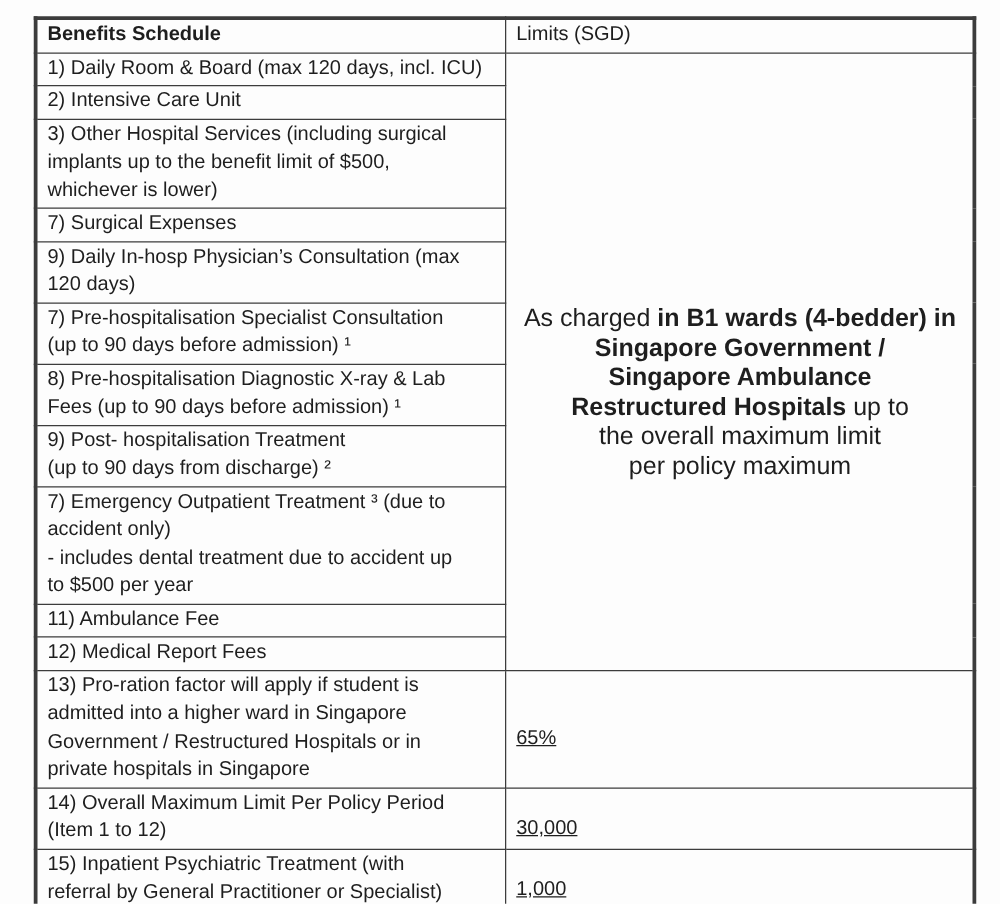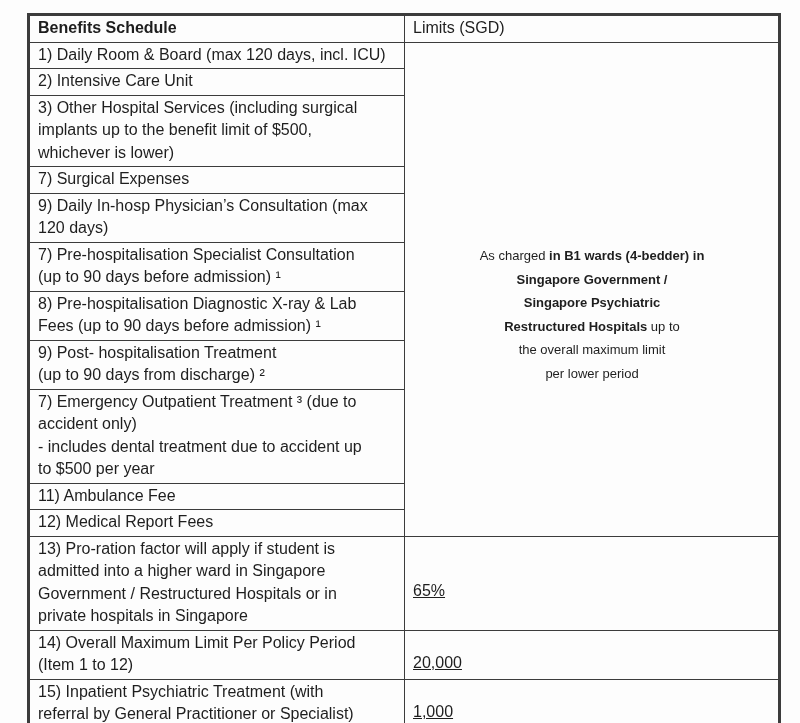"As charged in B1 wards" .merged-inner { font-size: 13px -> 20px }
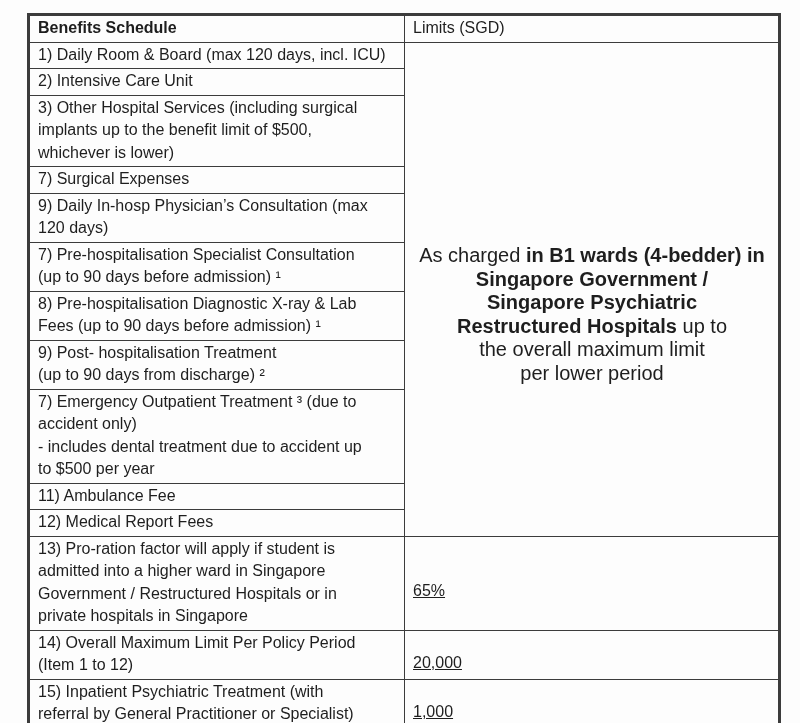"Singapore Psychiatric" b { text: Psychiatric -> Ambulance }
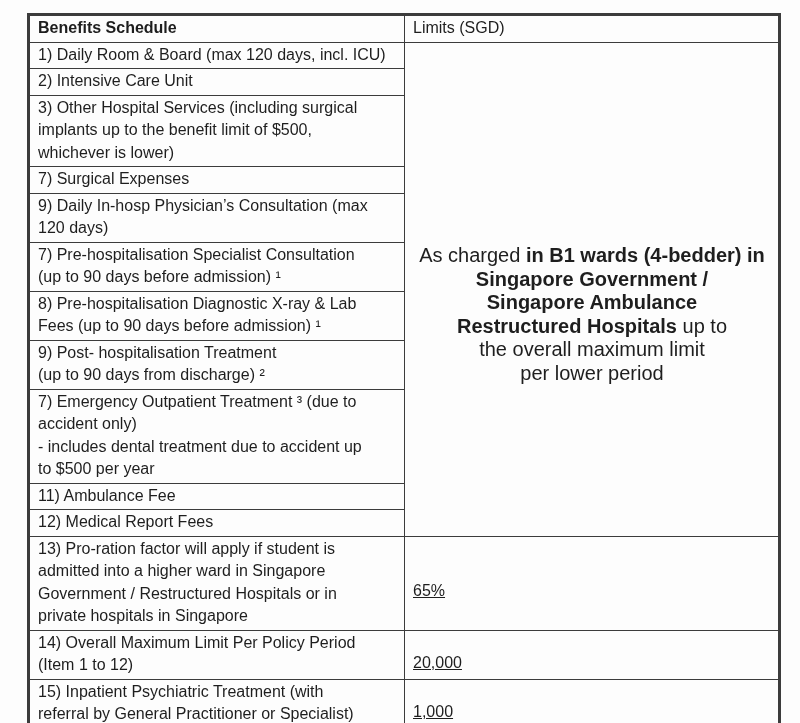"per lower period" span { text: lower period -> policy maximum }
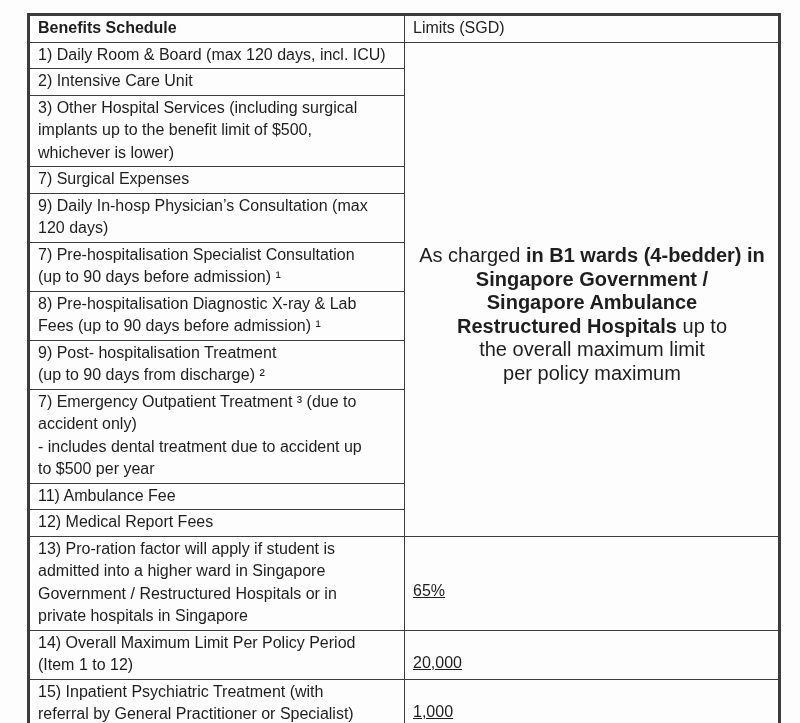"20,000" td.limit-cell { text: 20,000 -> 30,000 }
